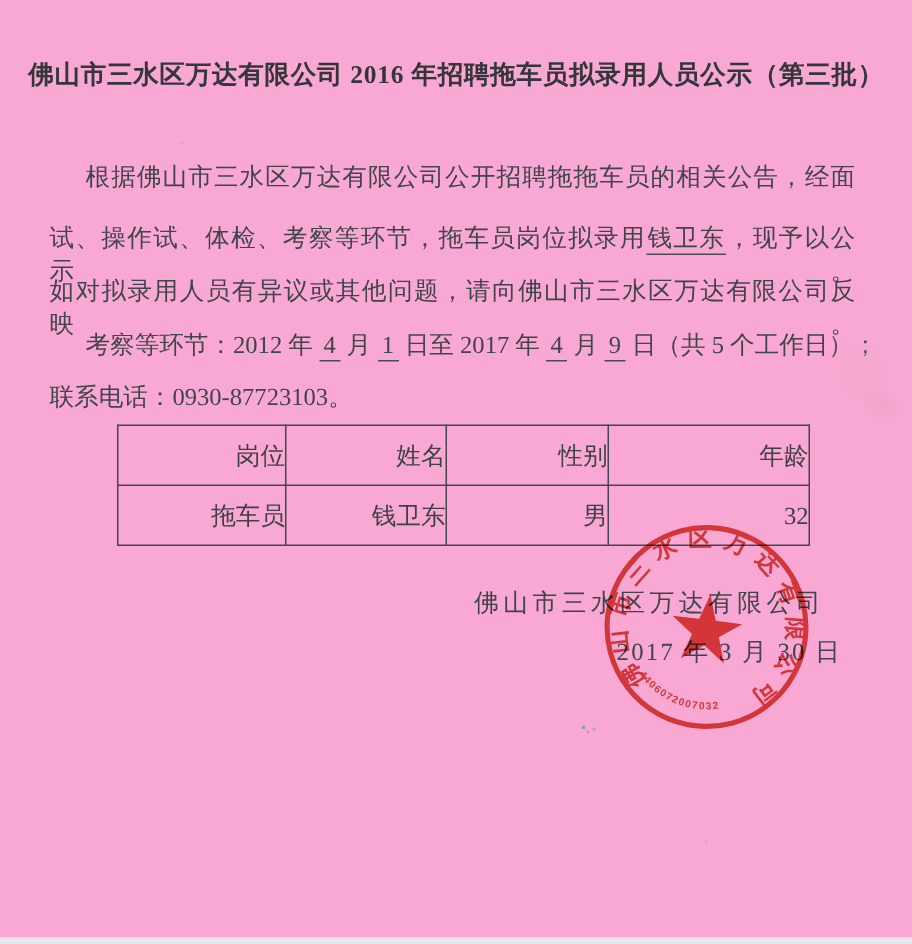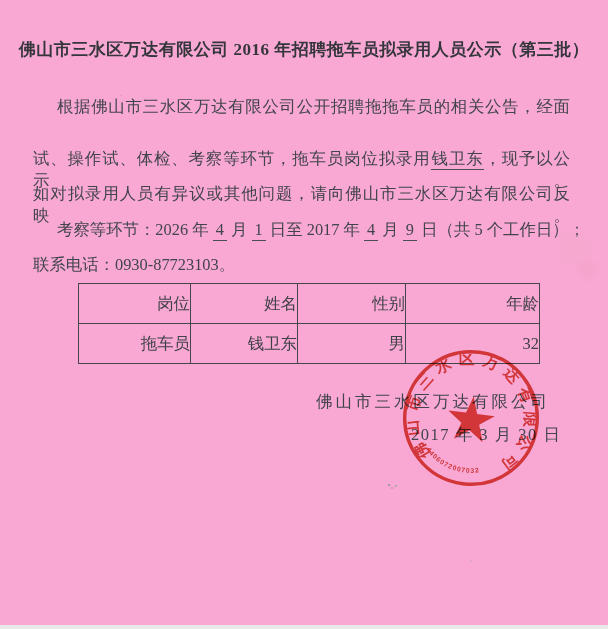"根据佛山市三水区万达有限公司公开招聘拖拖车员的相关公告，经面" .l1 { font-family: none -> Liberation Mono, monospace; top: 96px -> 108px }
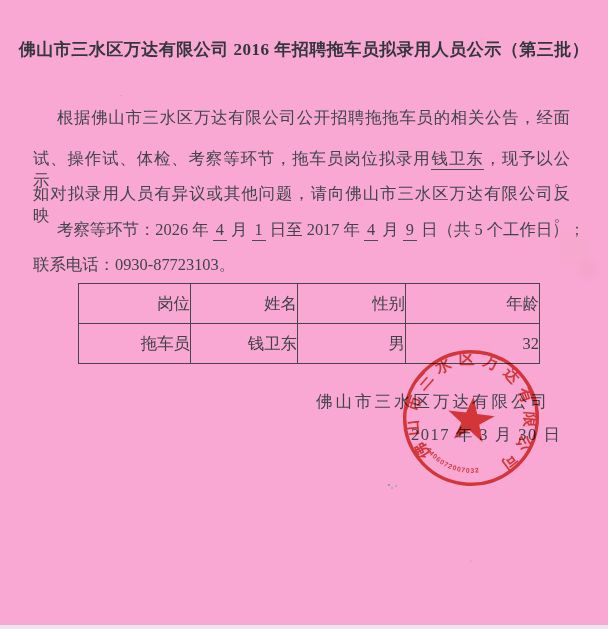"2026 年" span { text: 2026 -> 2012 }
